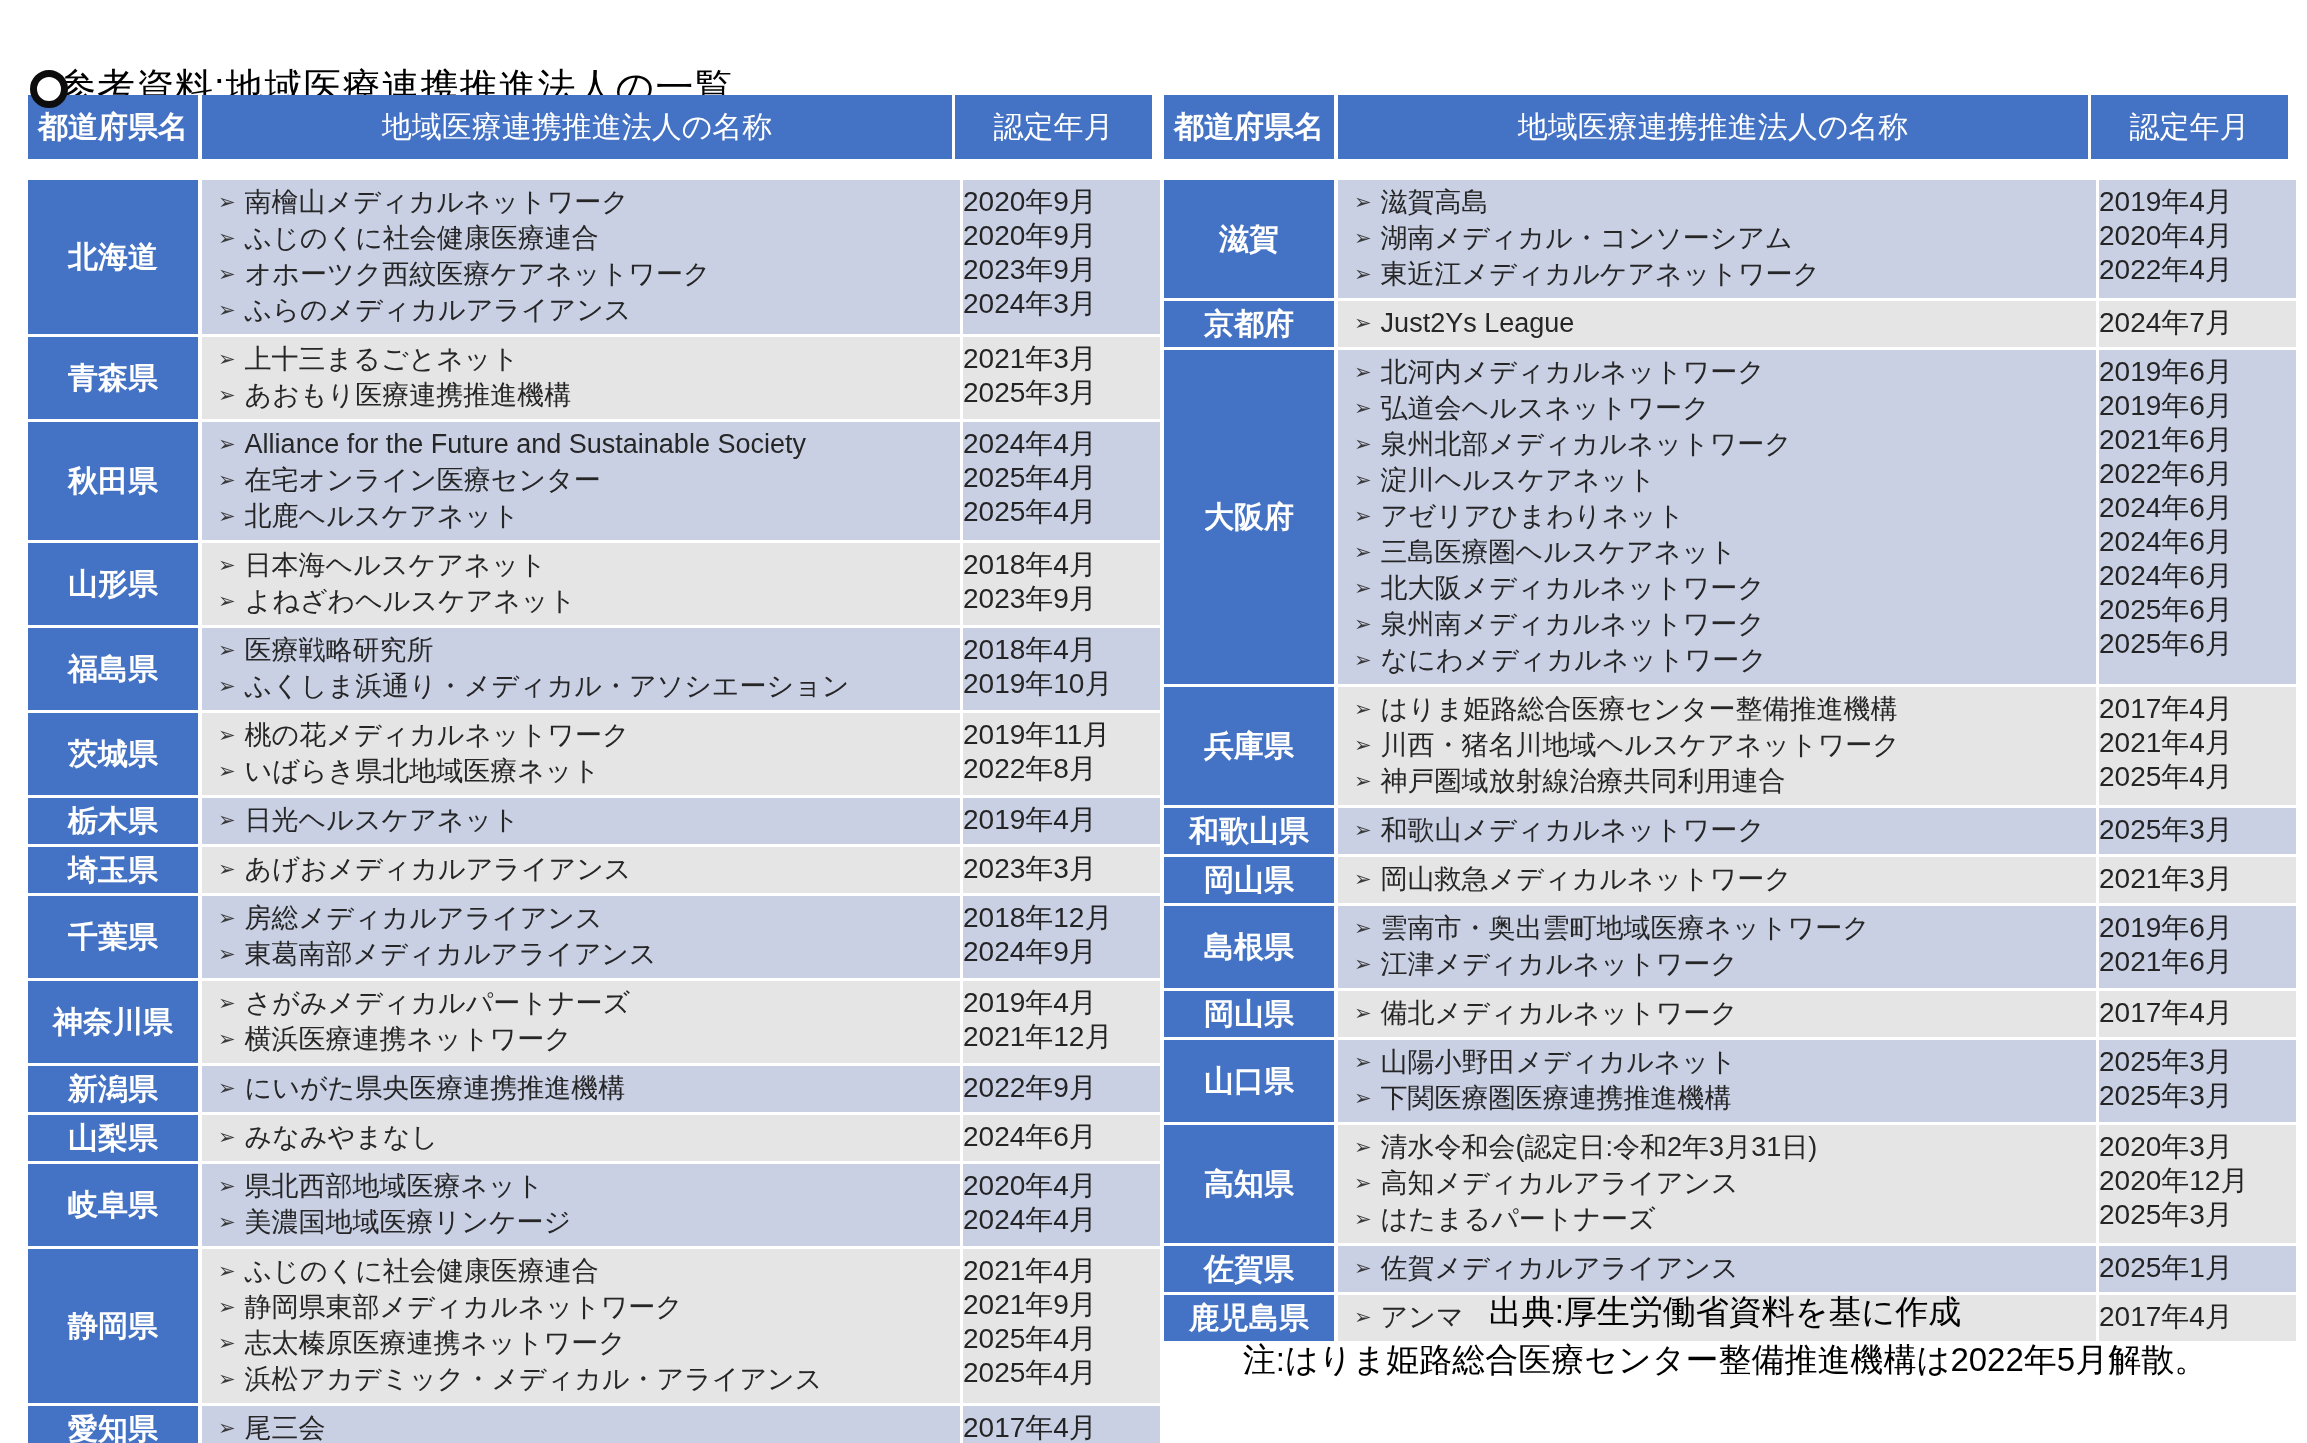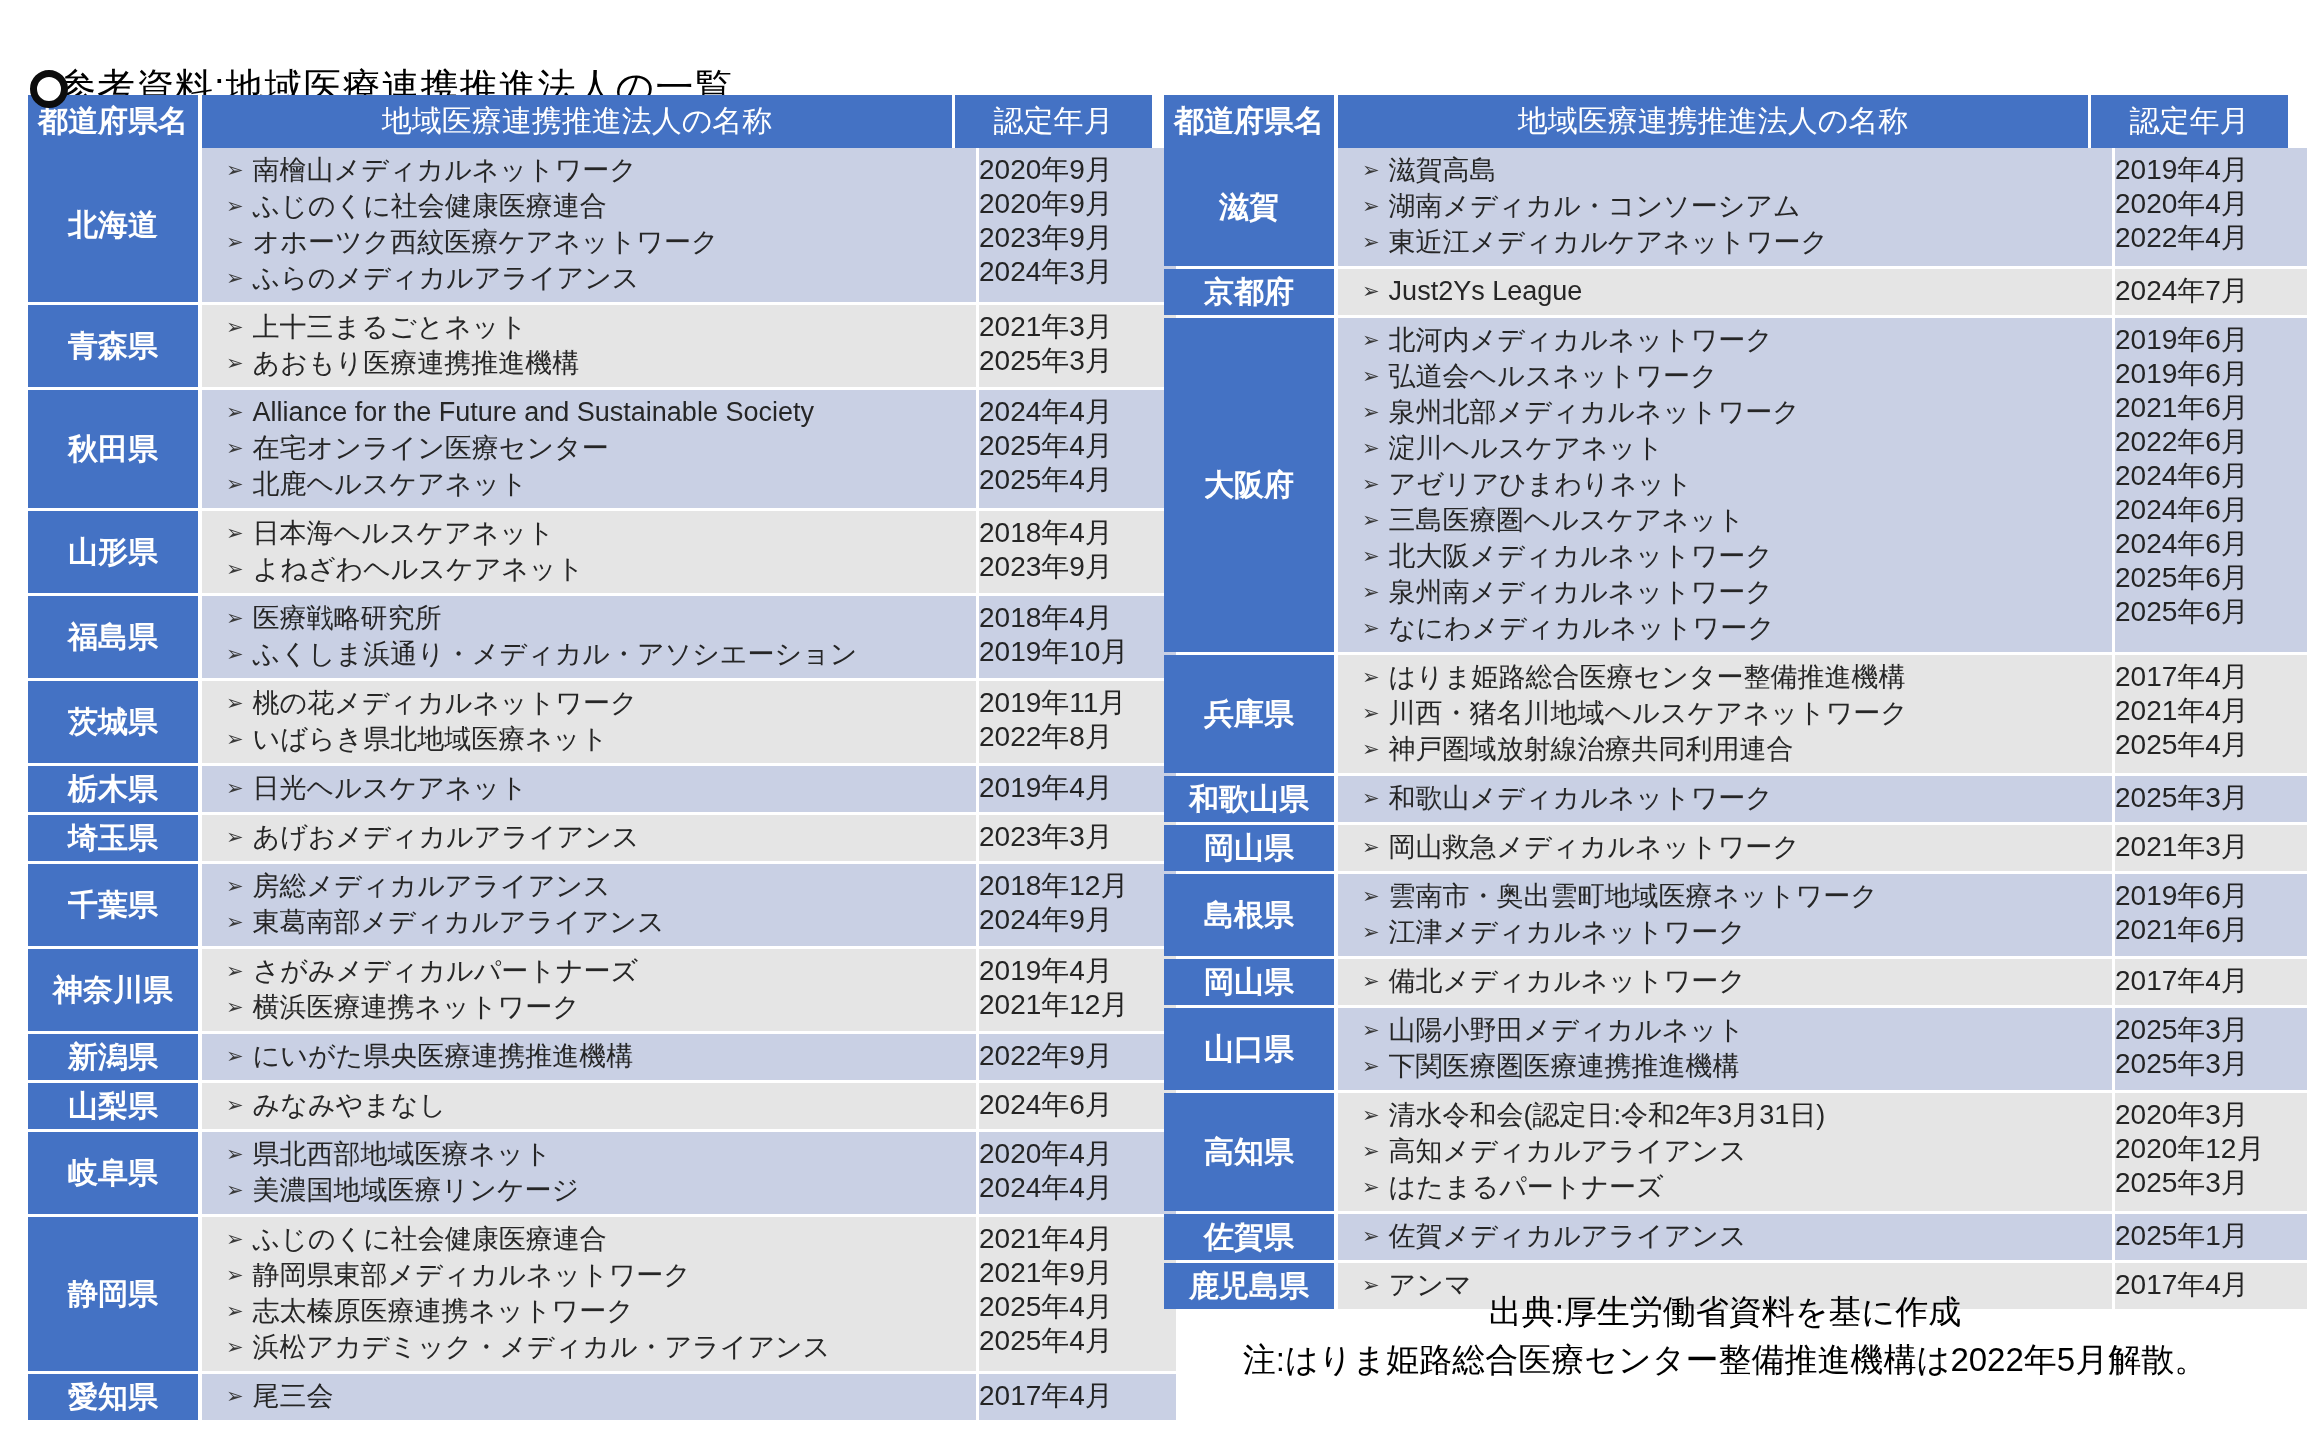"都道府県名" .thead { height: 53px -> 64px; margin-bottom: 0 -> 21px }
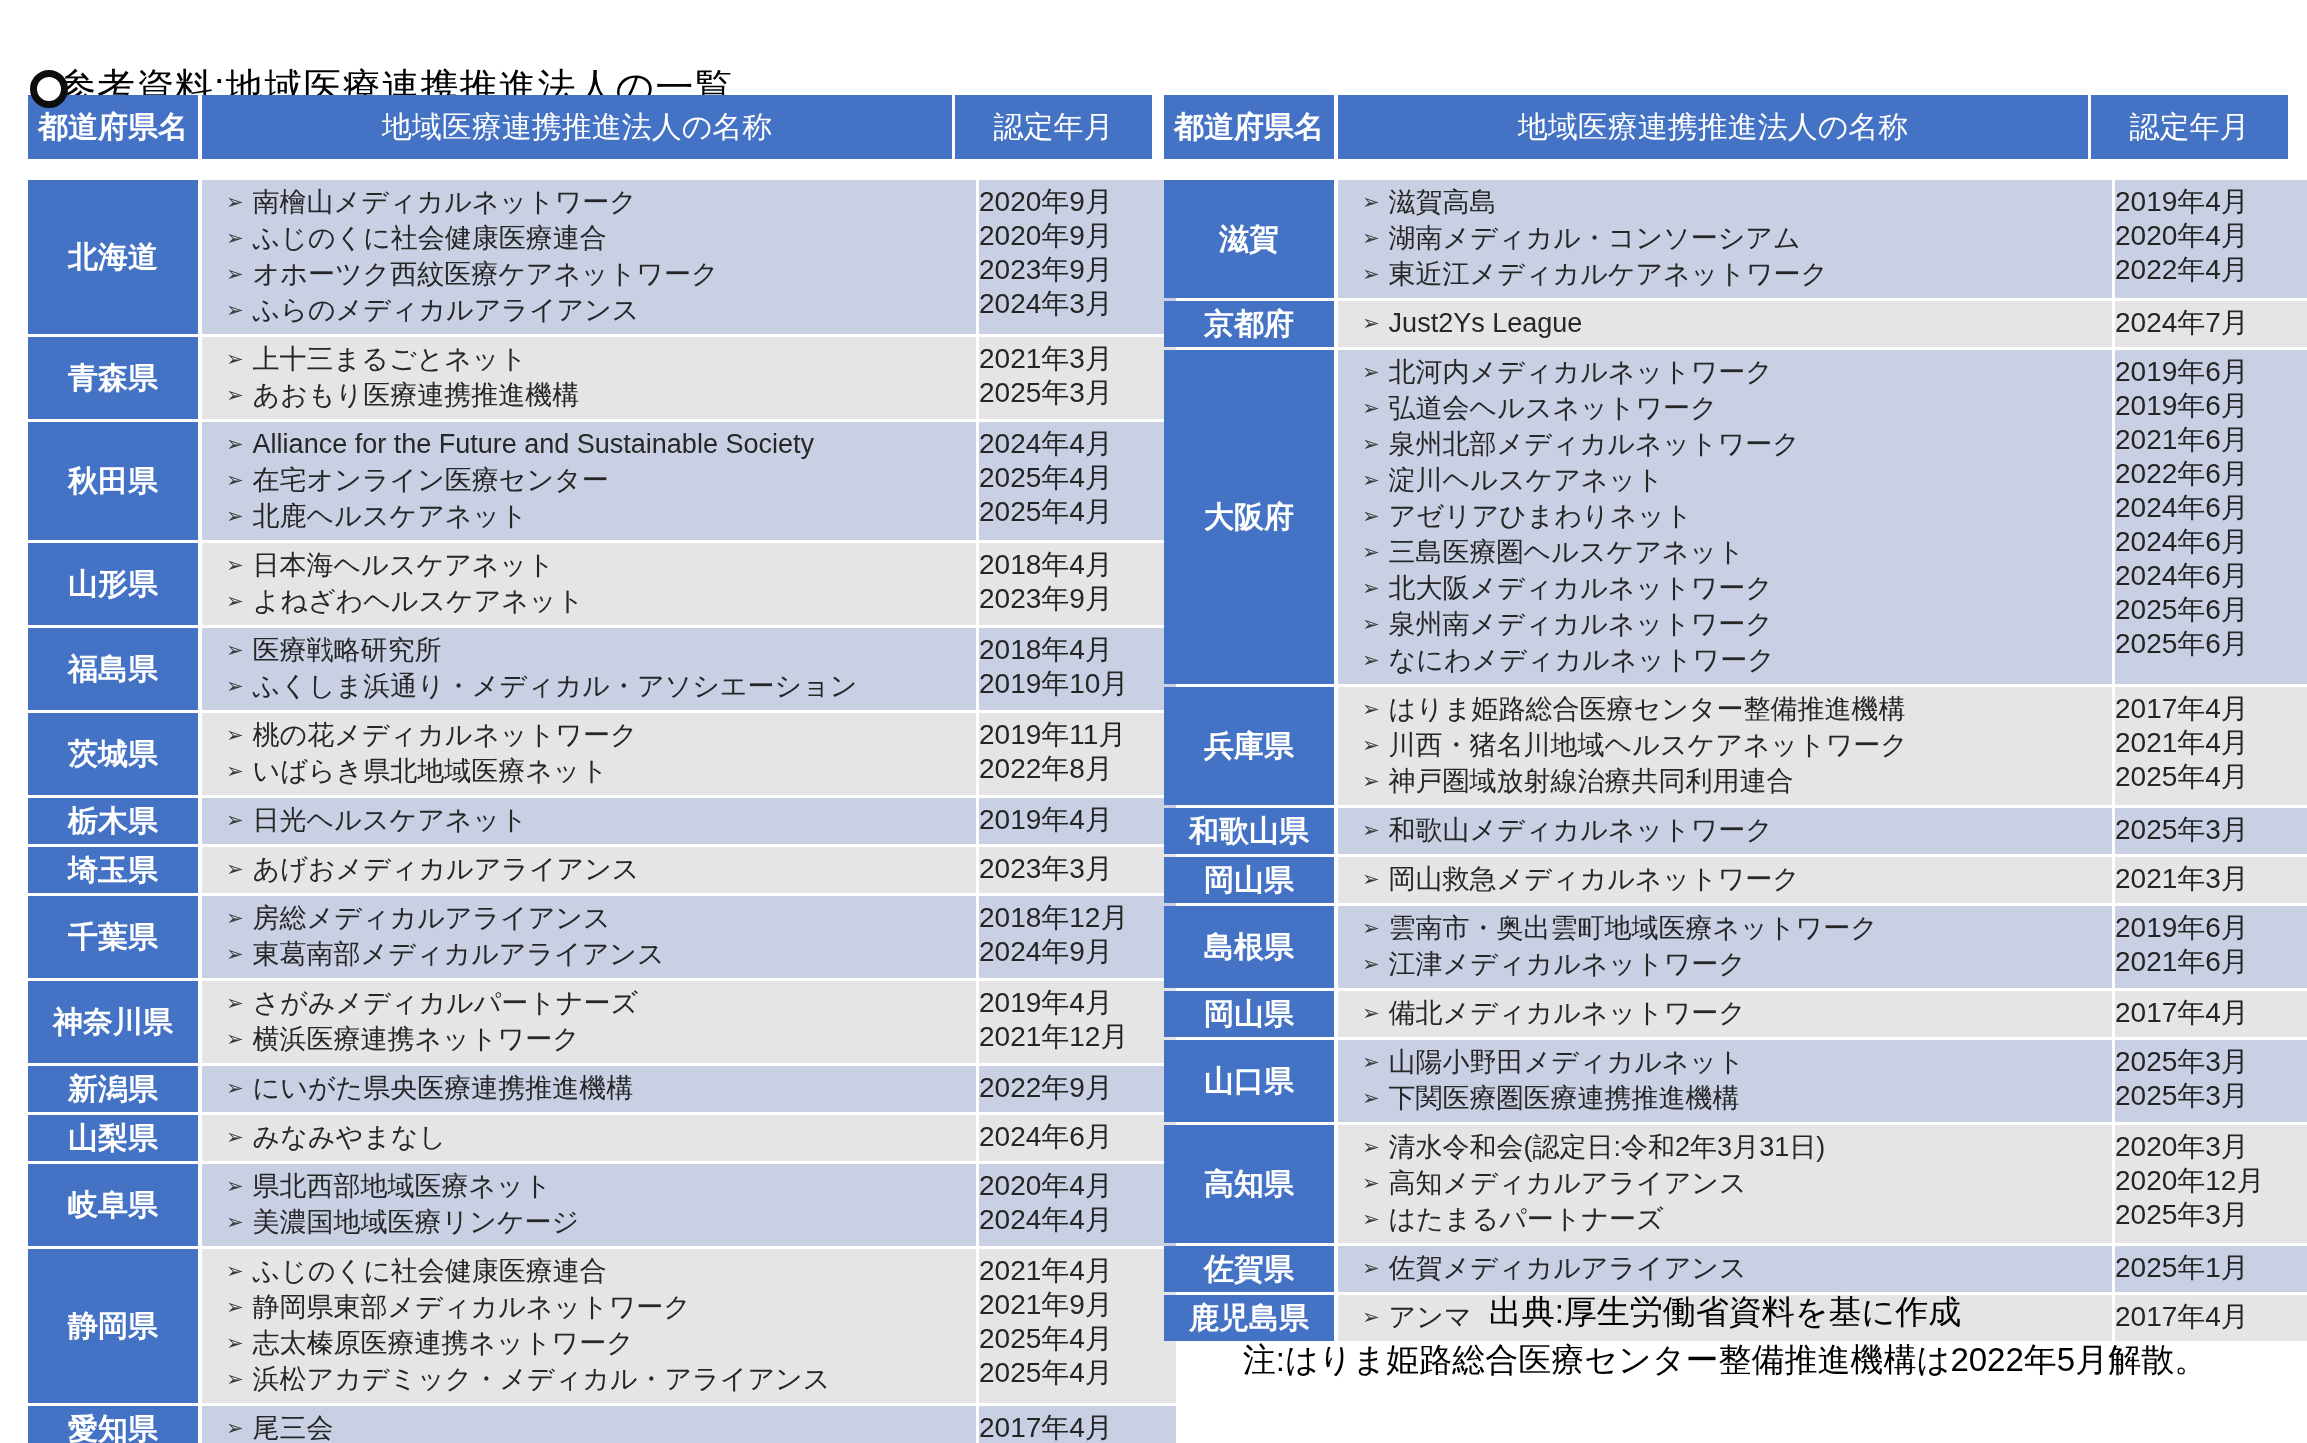"➢ 南檜山メディカルネットワーク" .cell-name { padding: 5px 12px -> 5px 4px }
